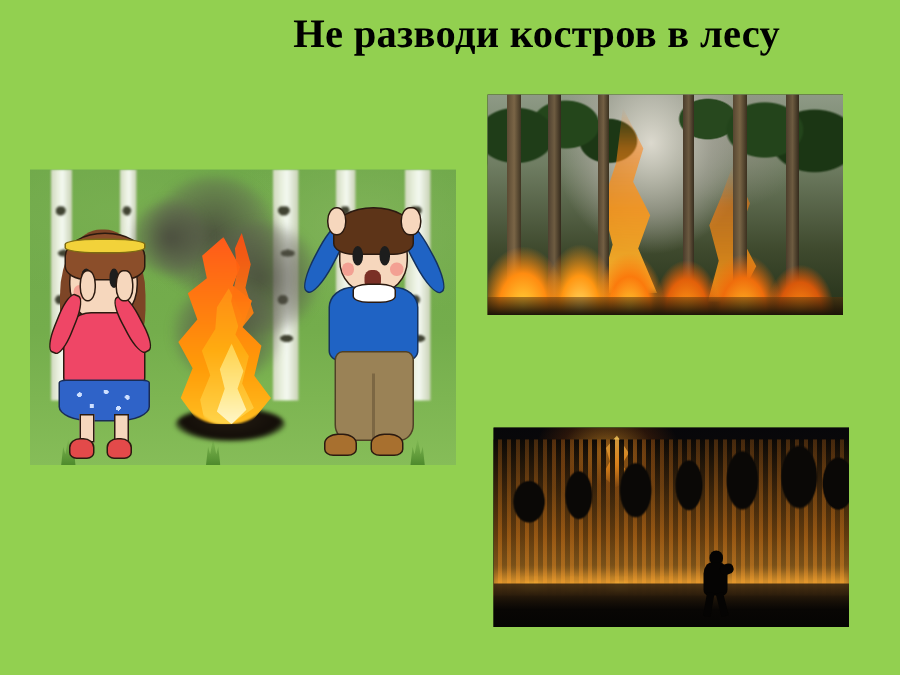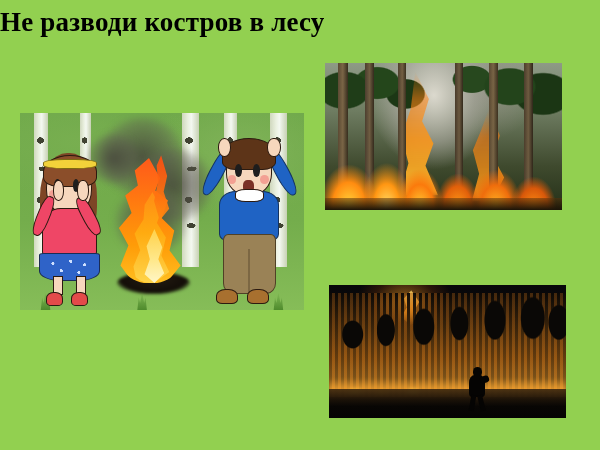"Не разводи костров в лесу" #slide-title { text-align: left -> right }
